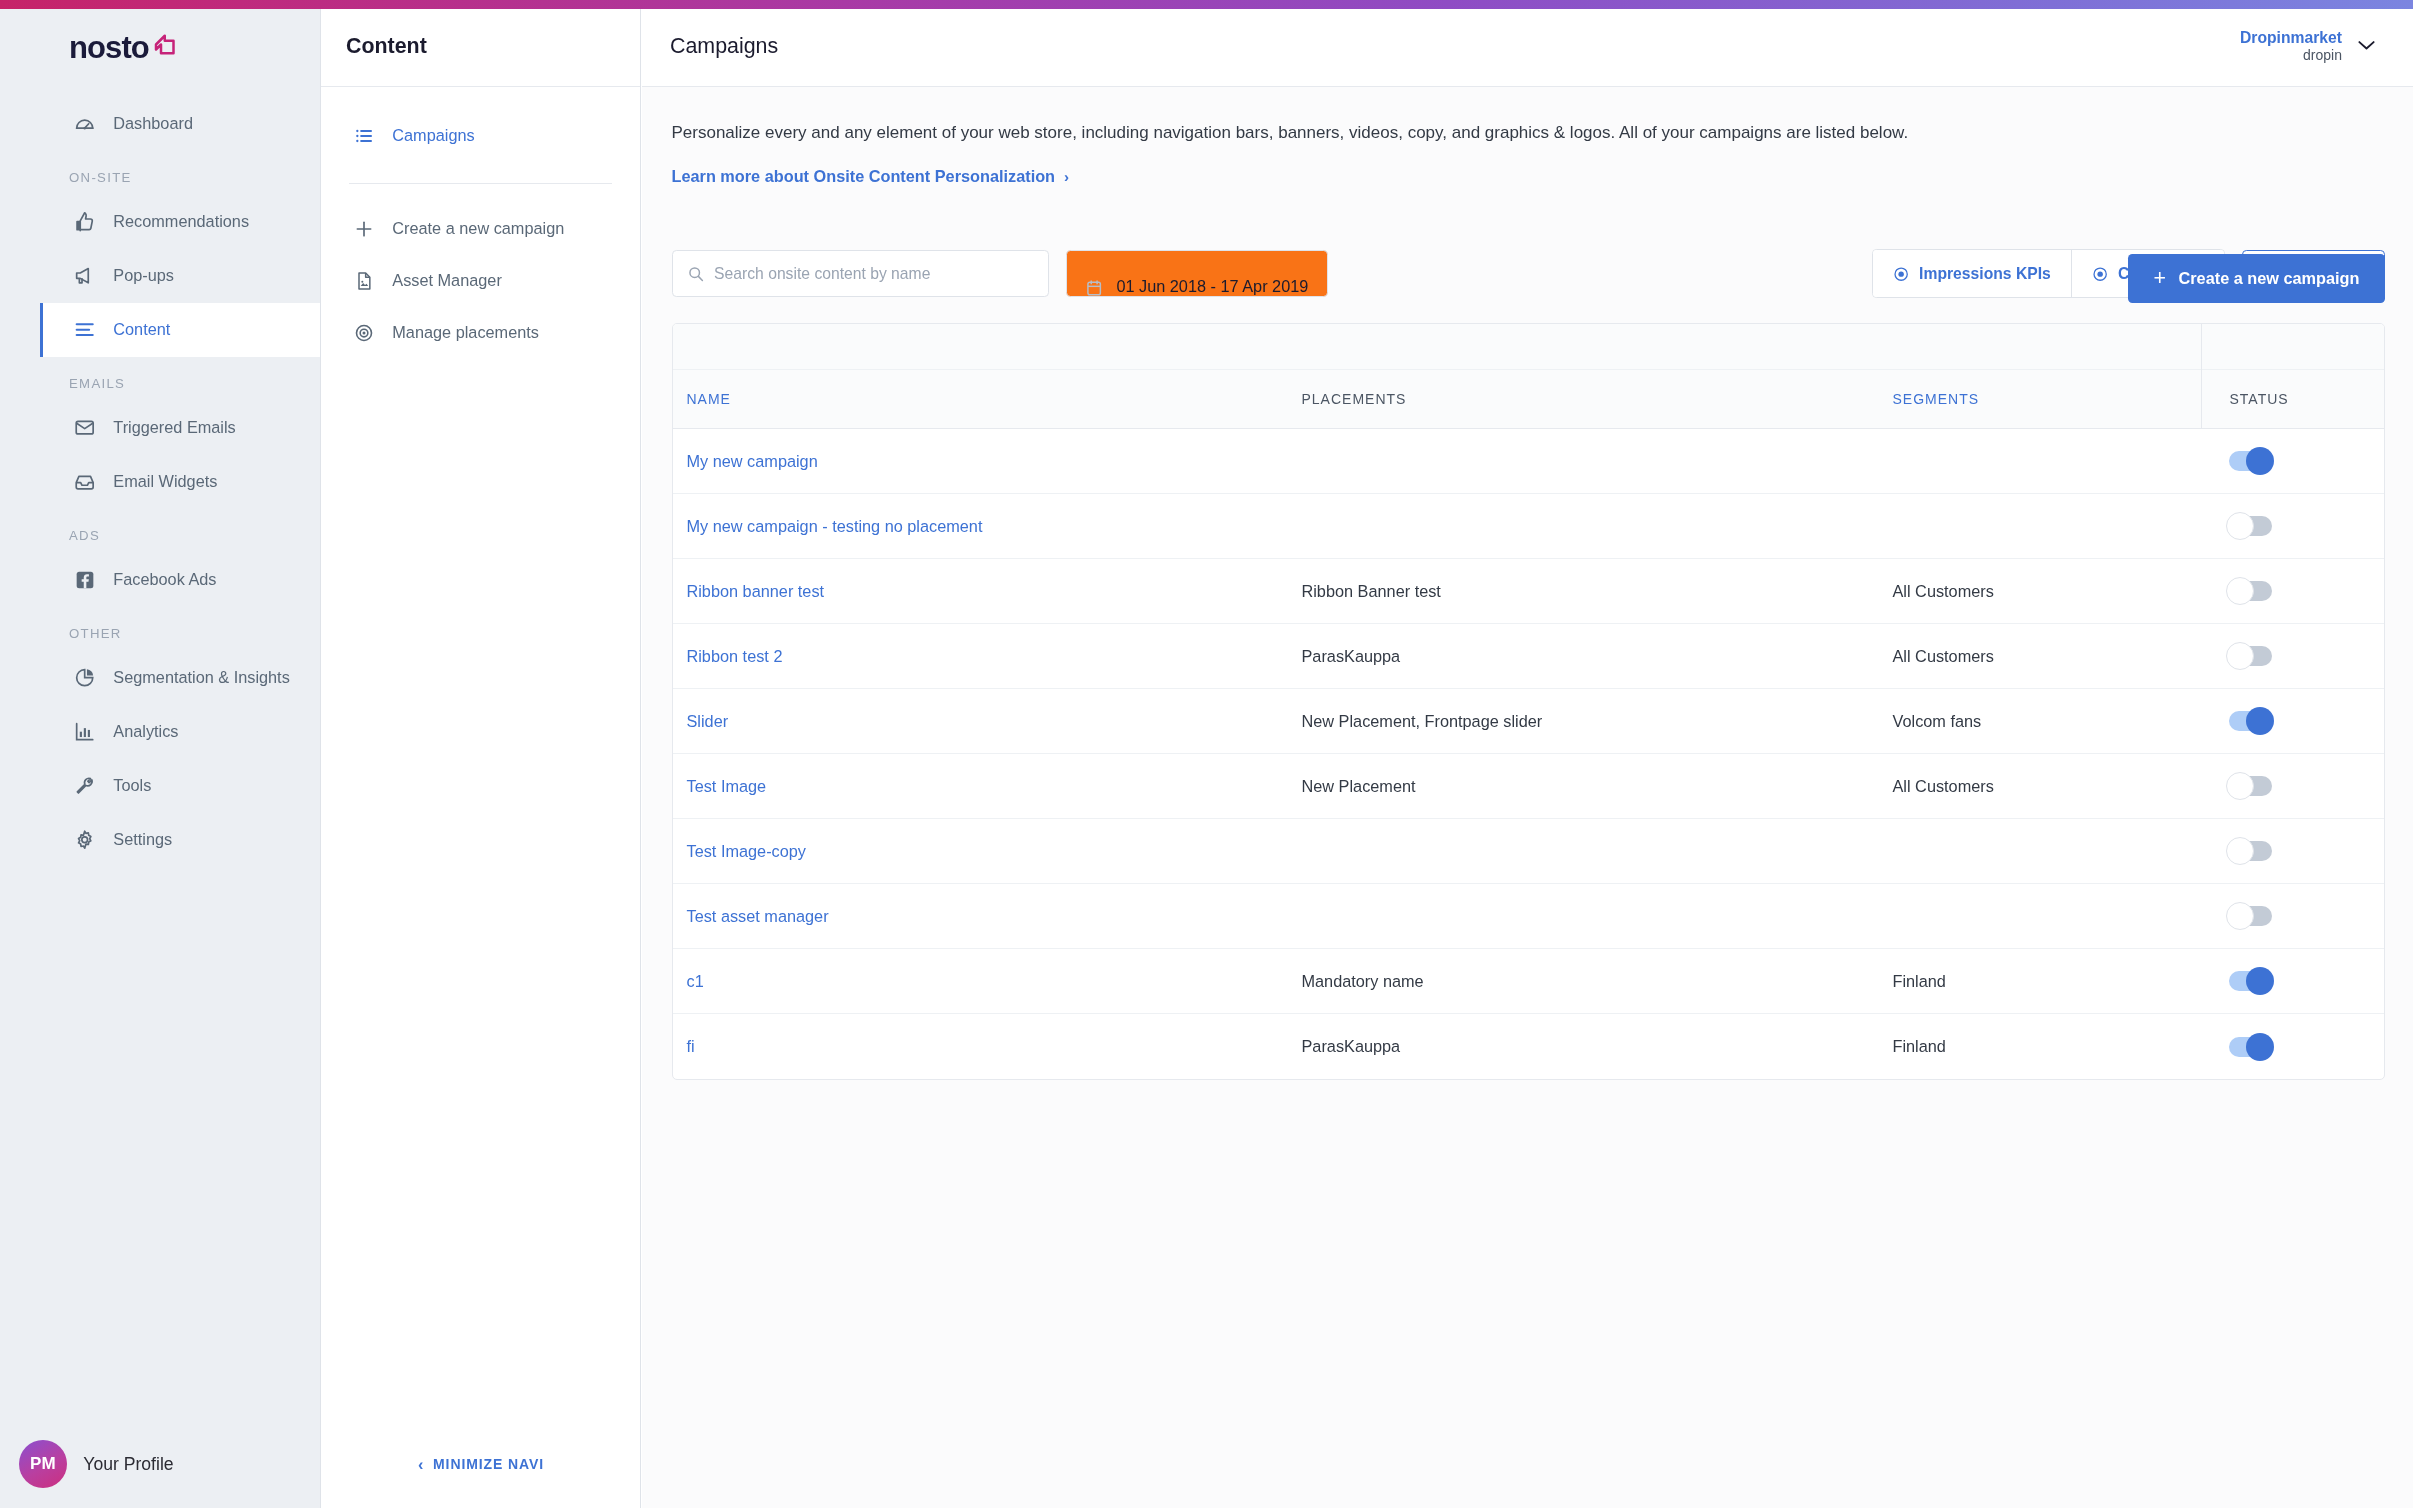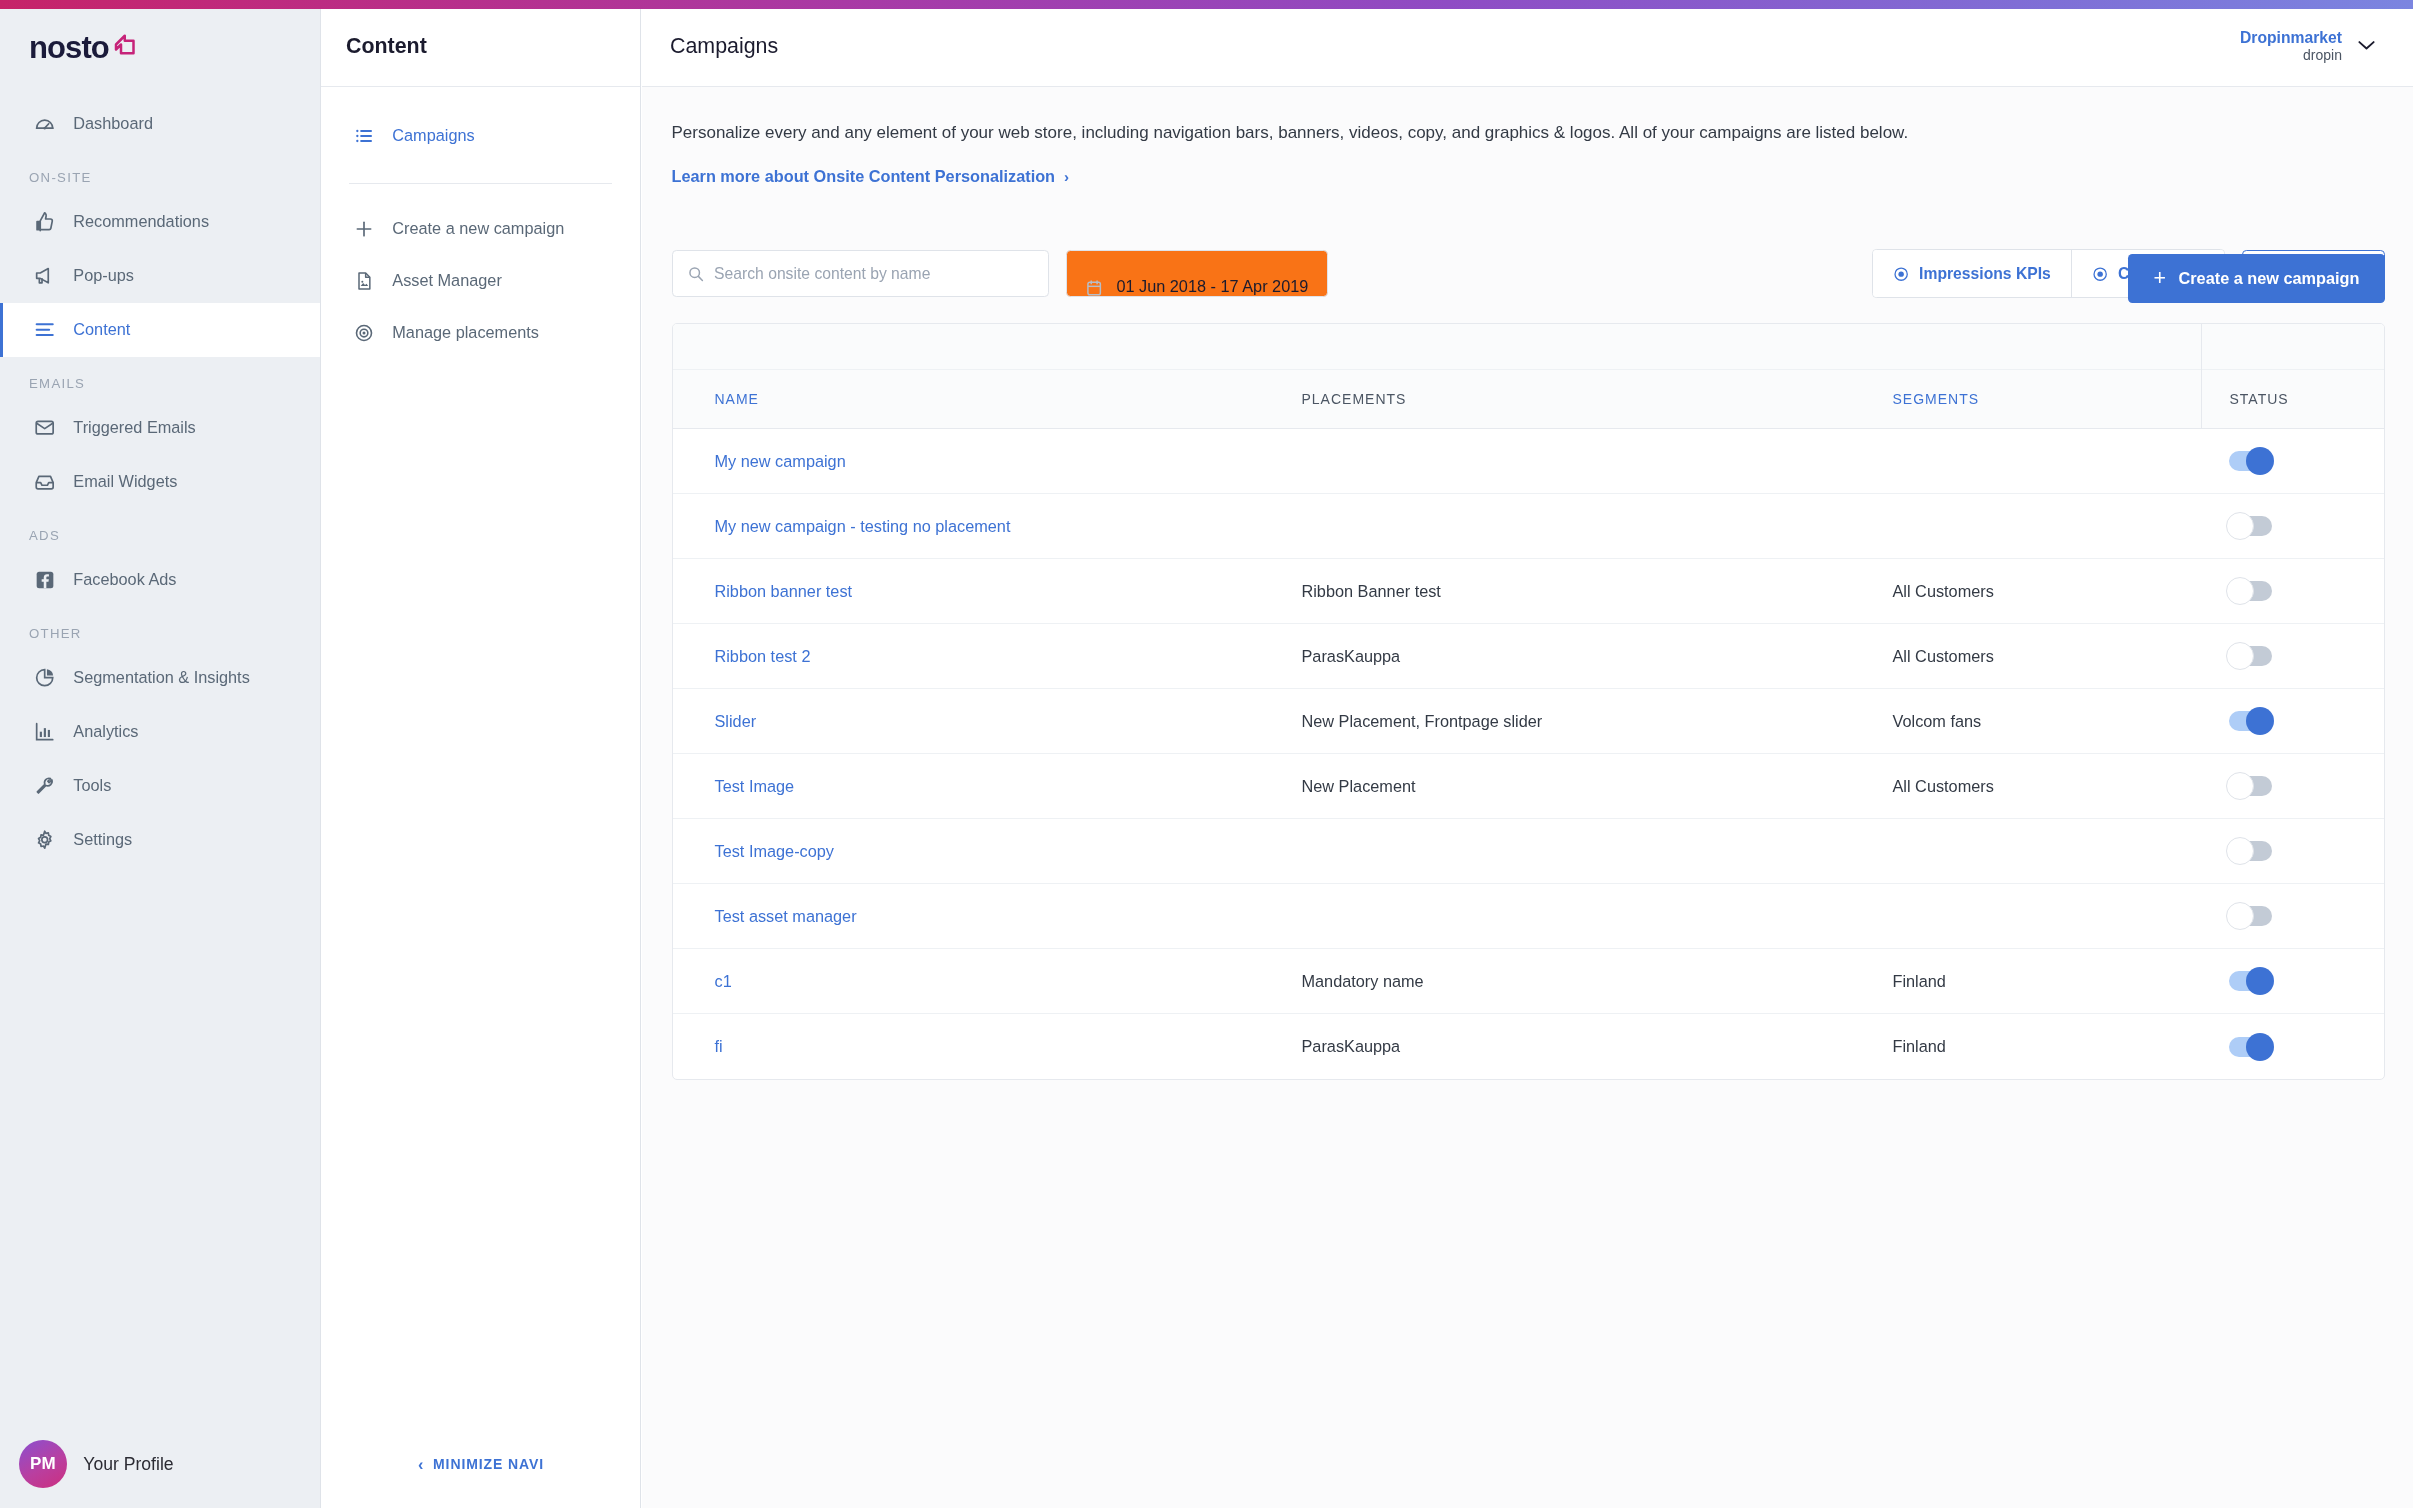"nosto" #primary-sidebar { padding-left: none -> 40px }
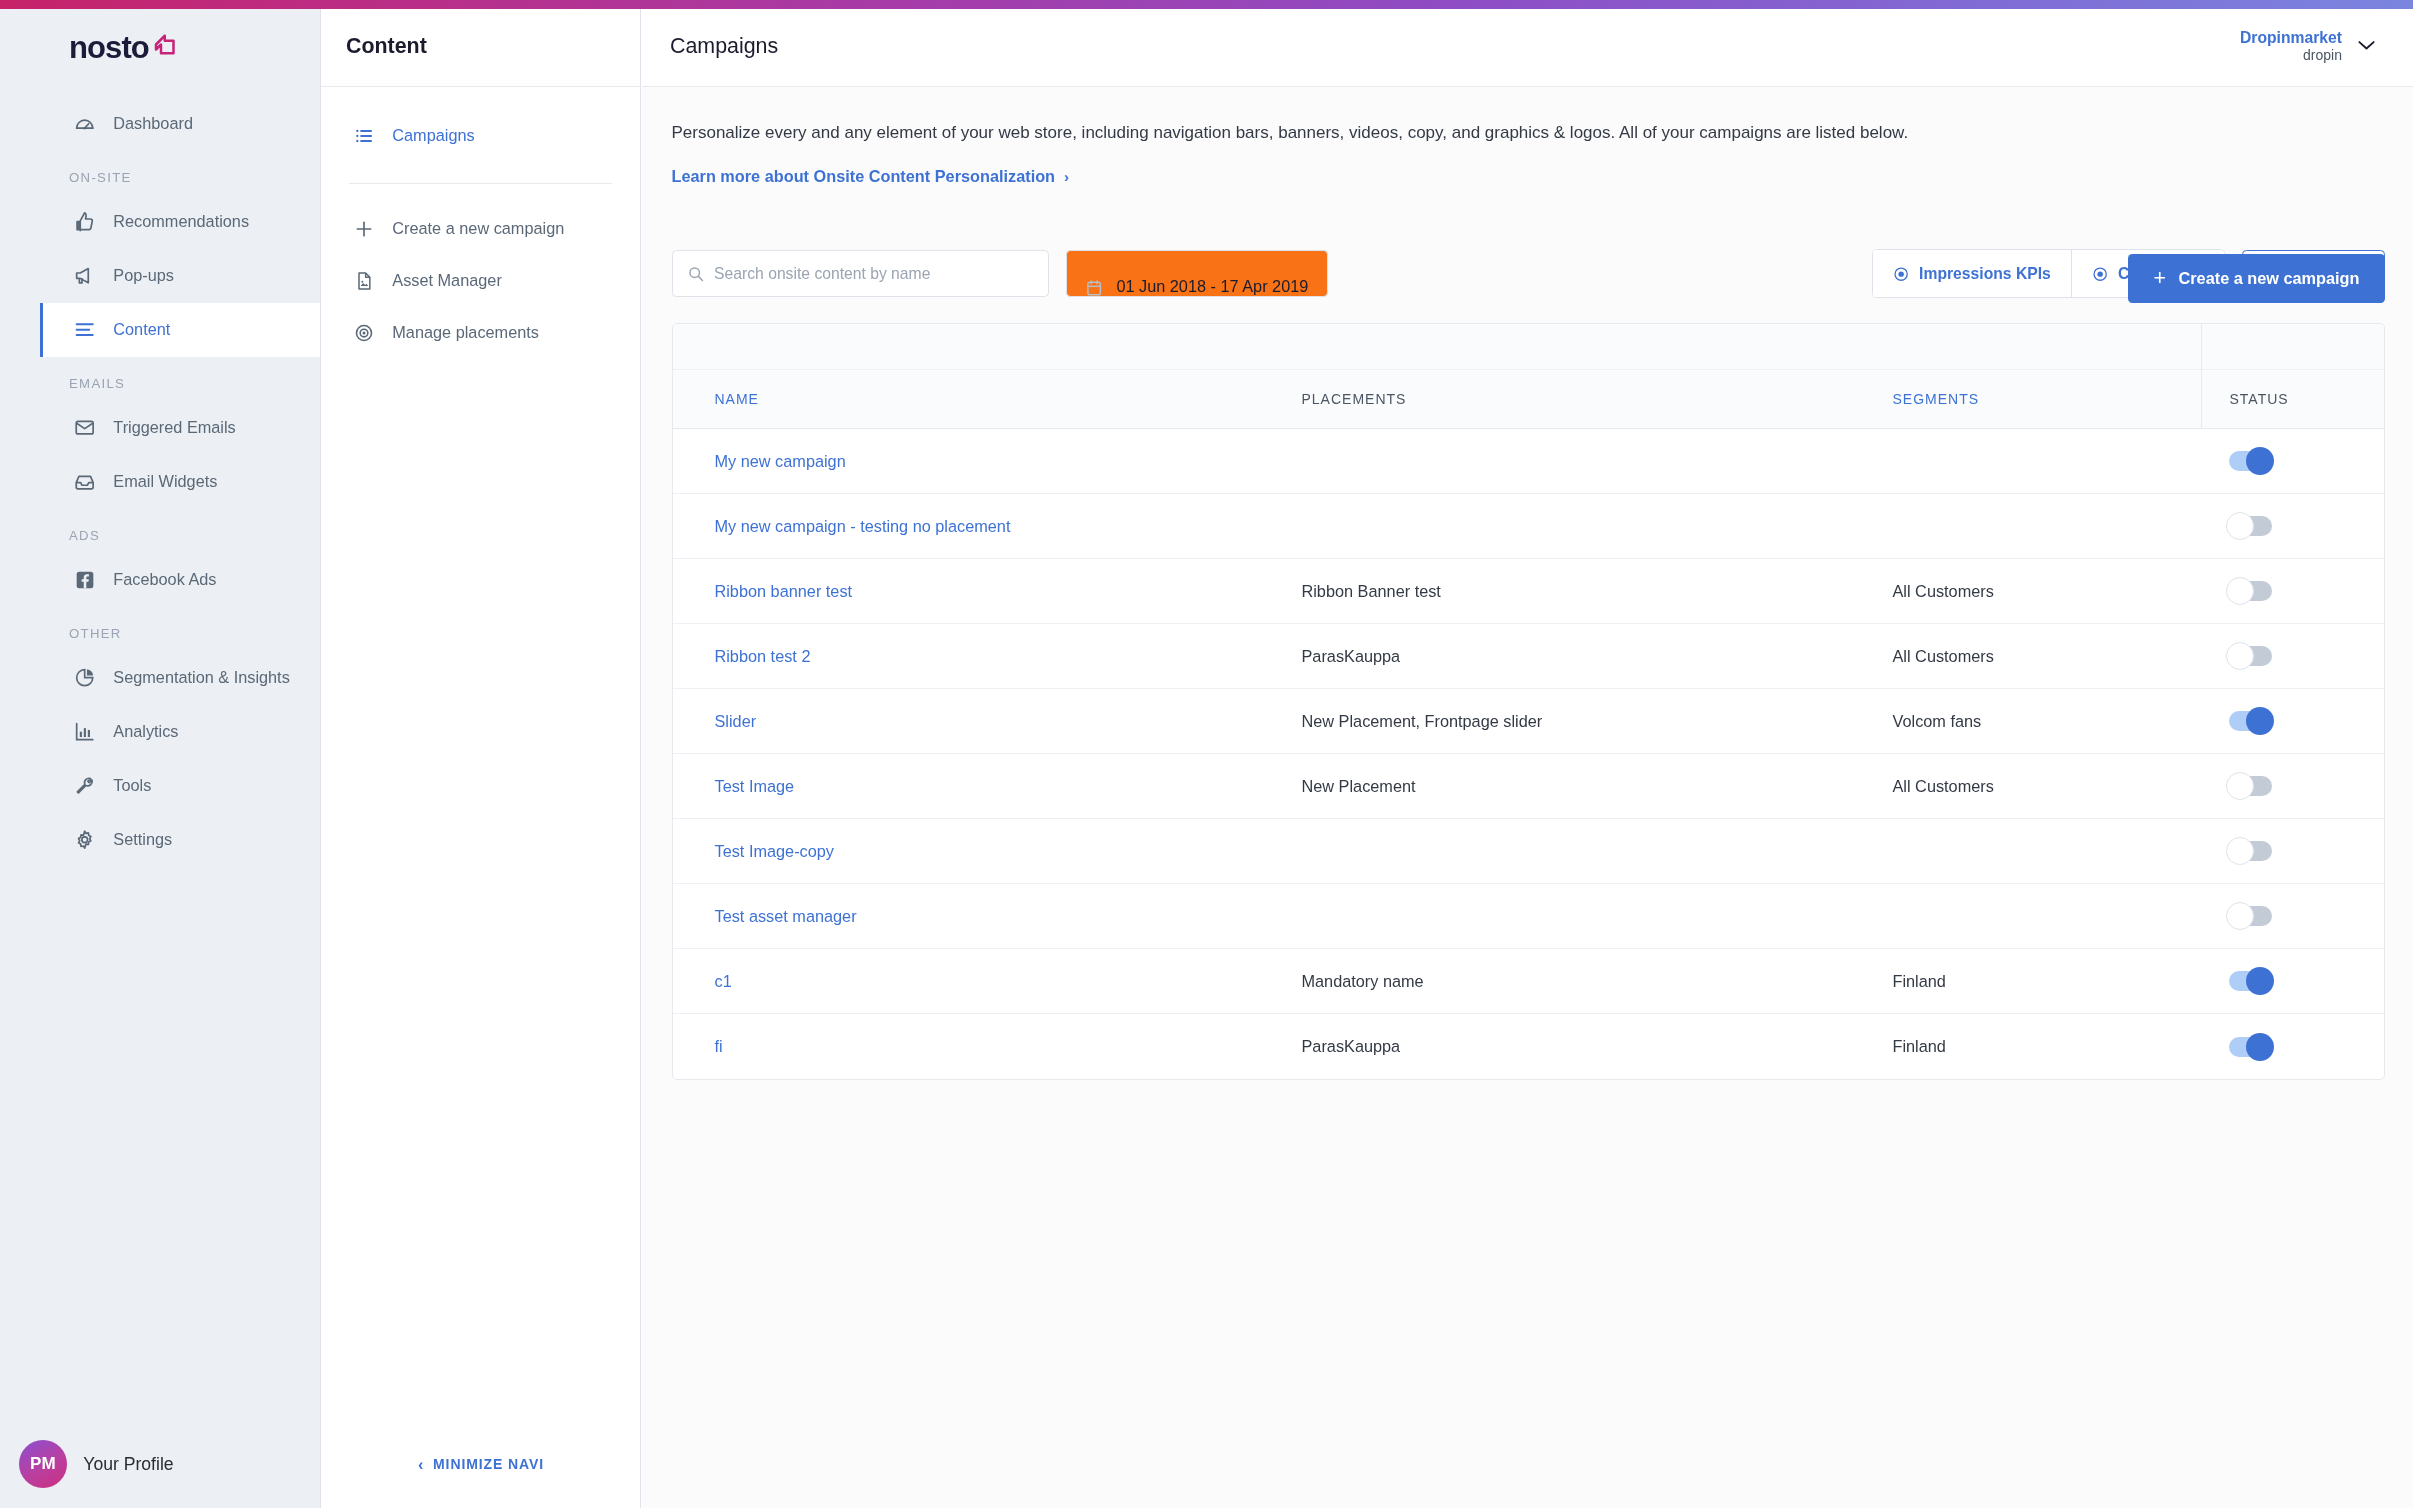"NAME" .c-name { padding-left: 42px -> 14px }
